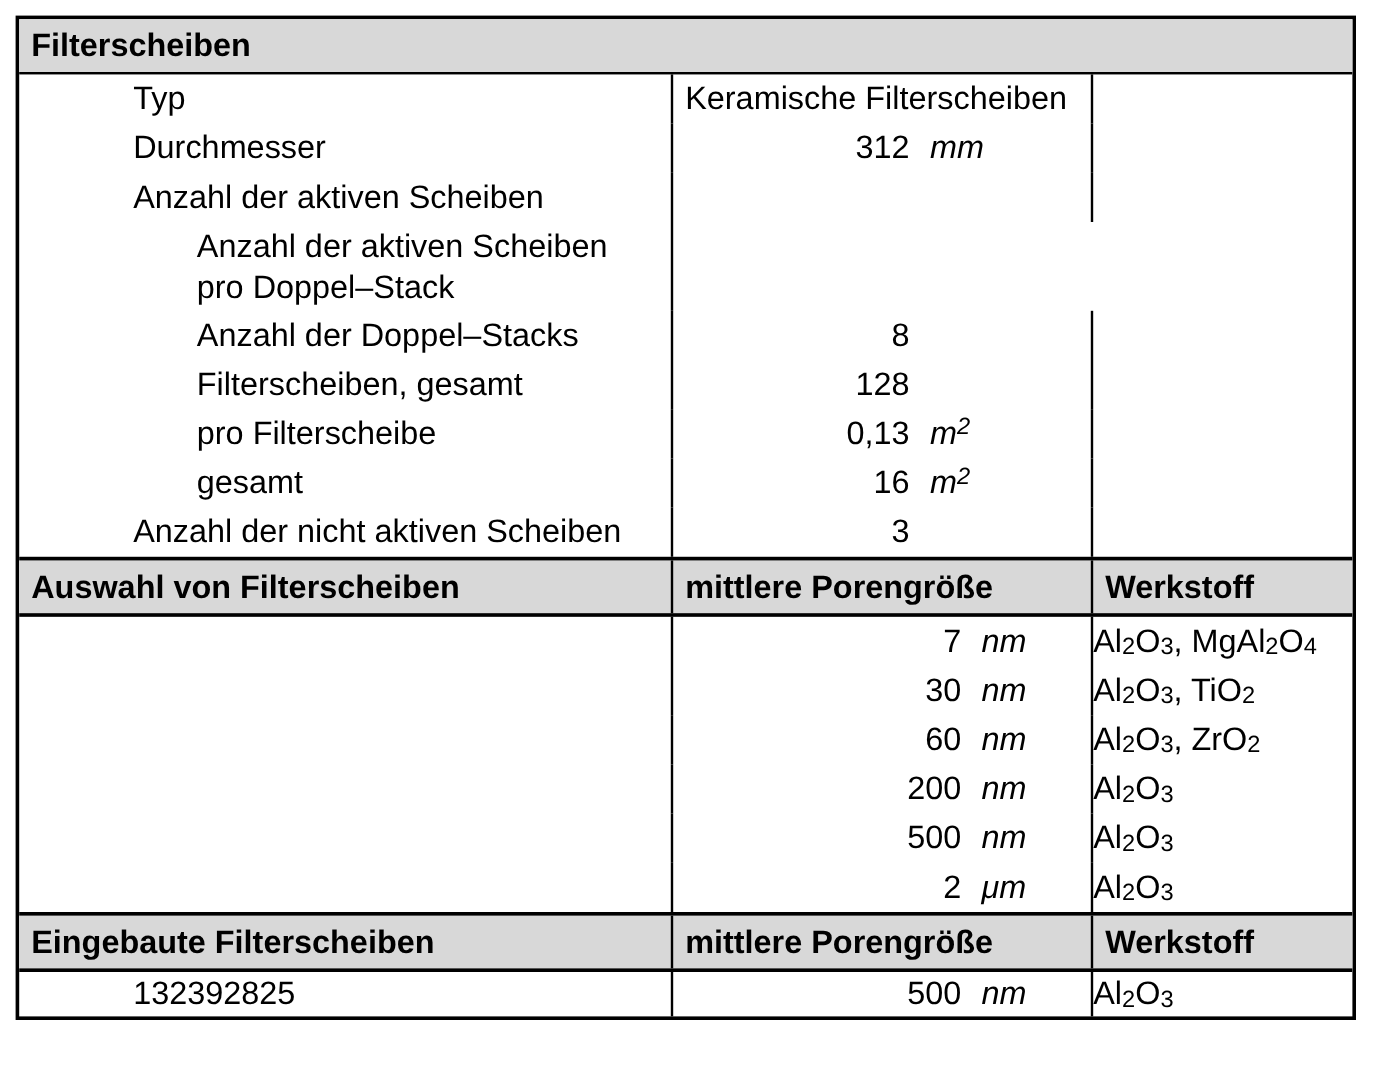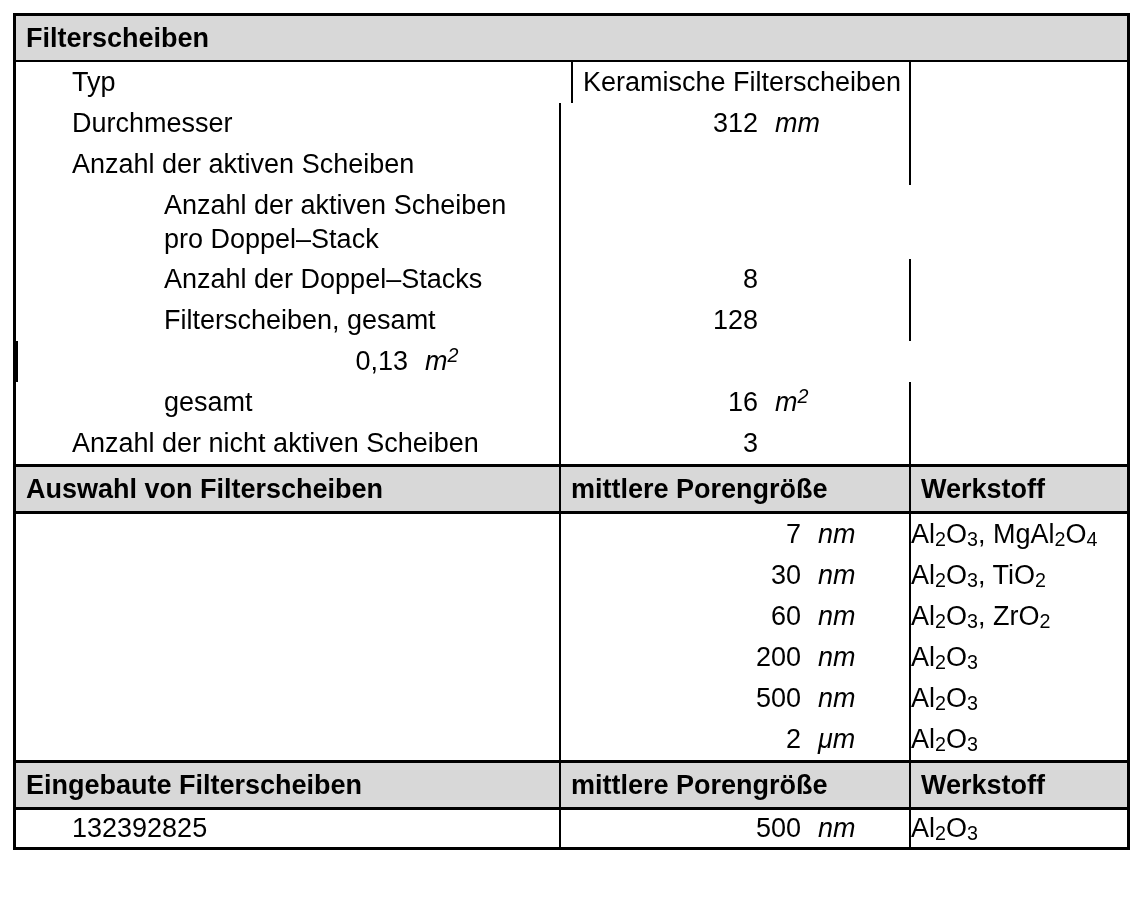"Typ" .cell.label.indent1 { padding-left: 56px -> 95px }
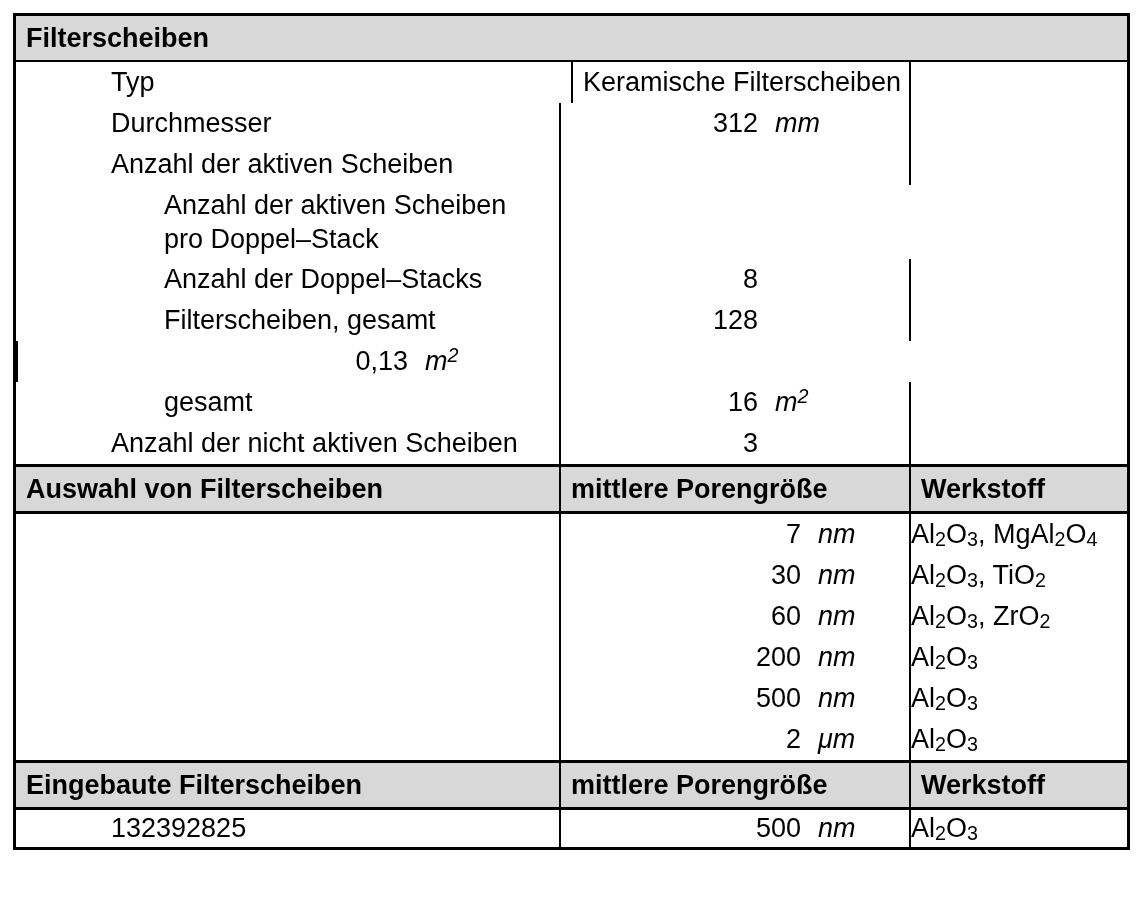"Keramische Filterscheiben" .cell.value.text { margin-left: 12px -> none }
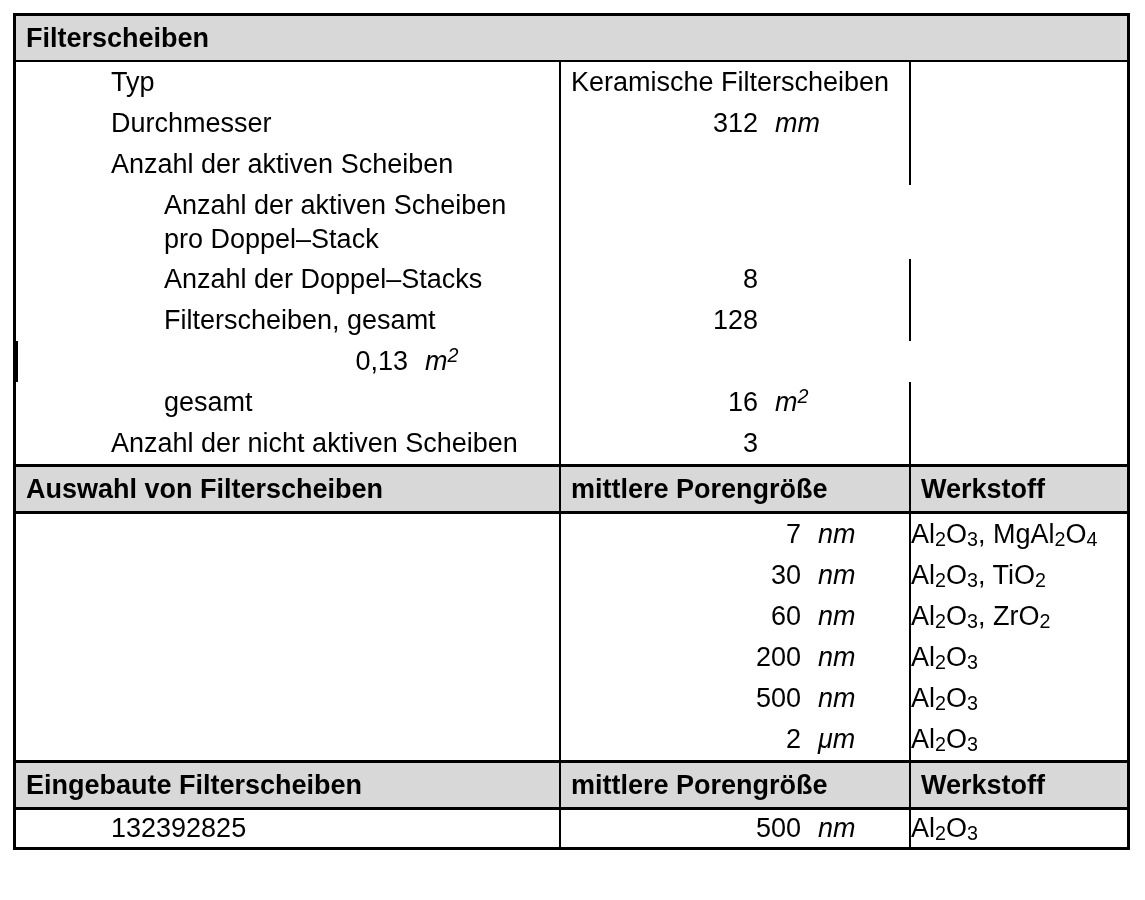"pro Filterscheibe" div.cell { html: none -> <div>pro Filterscheibe</div> }
